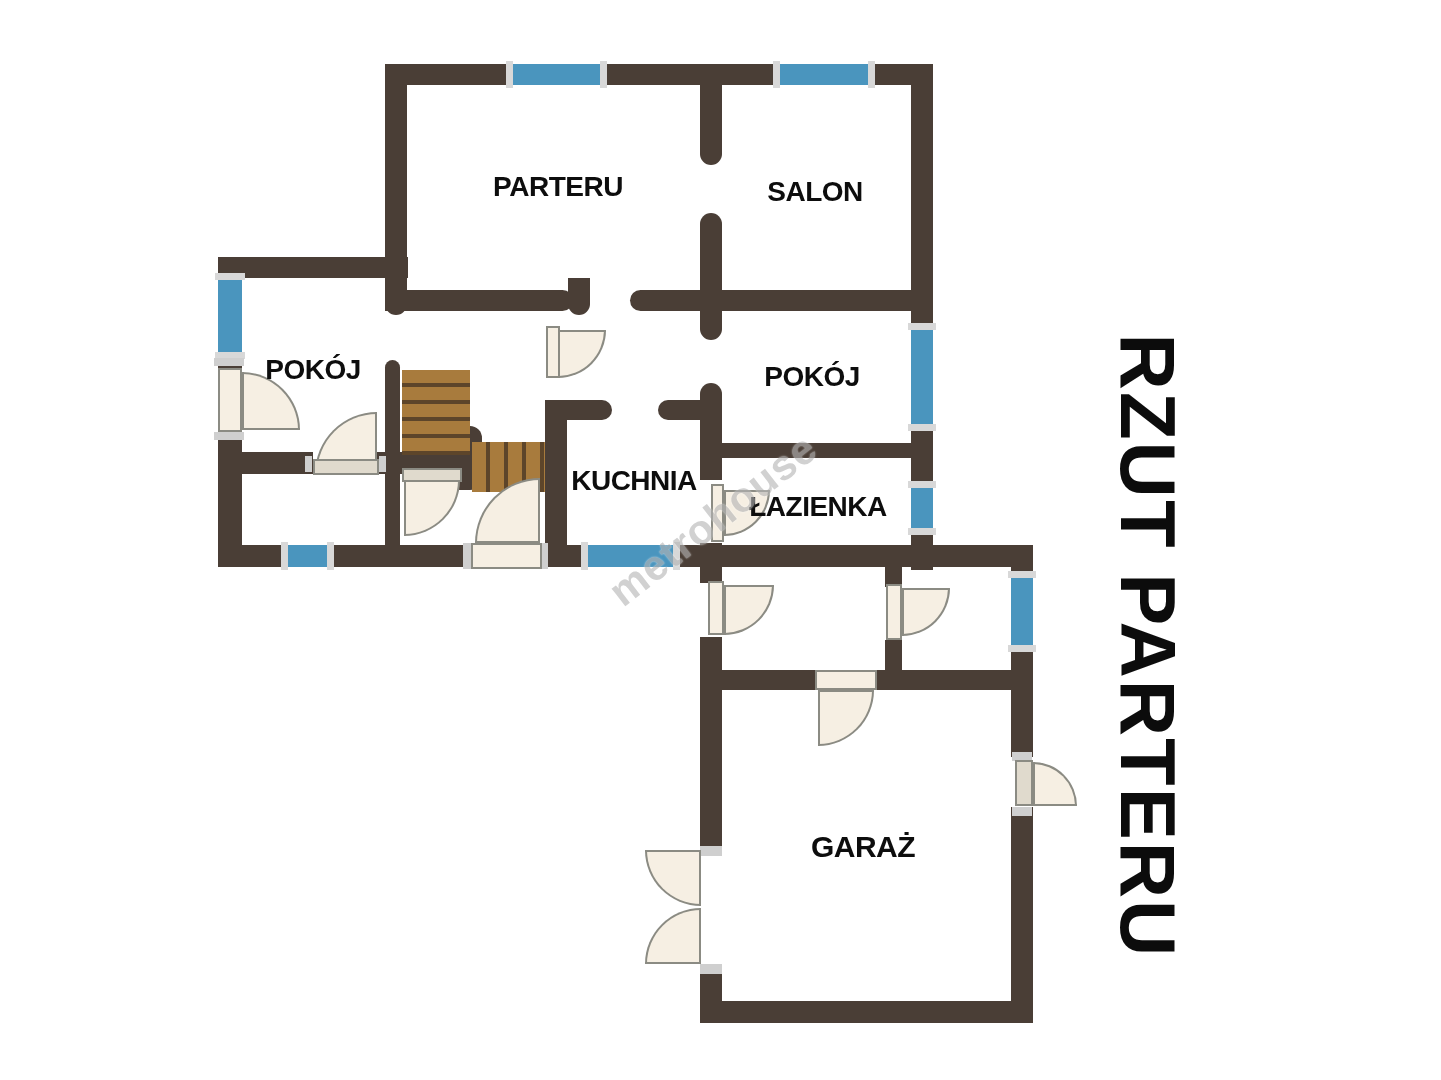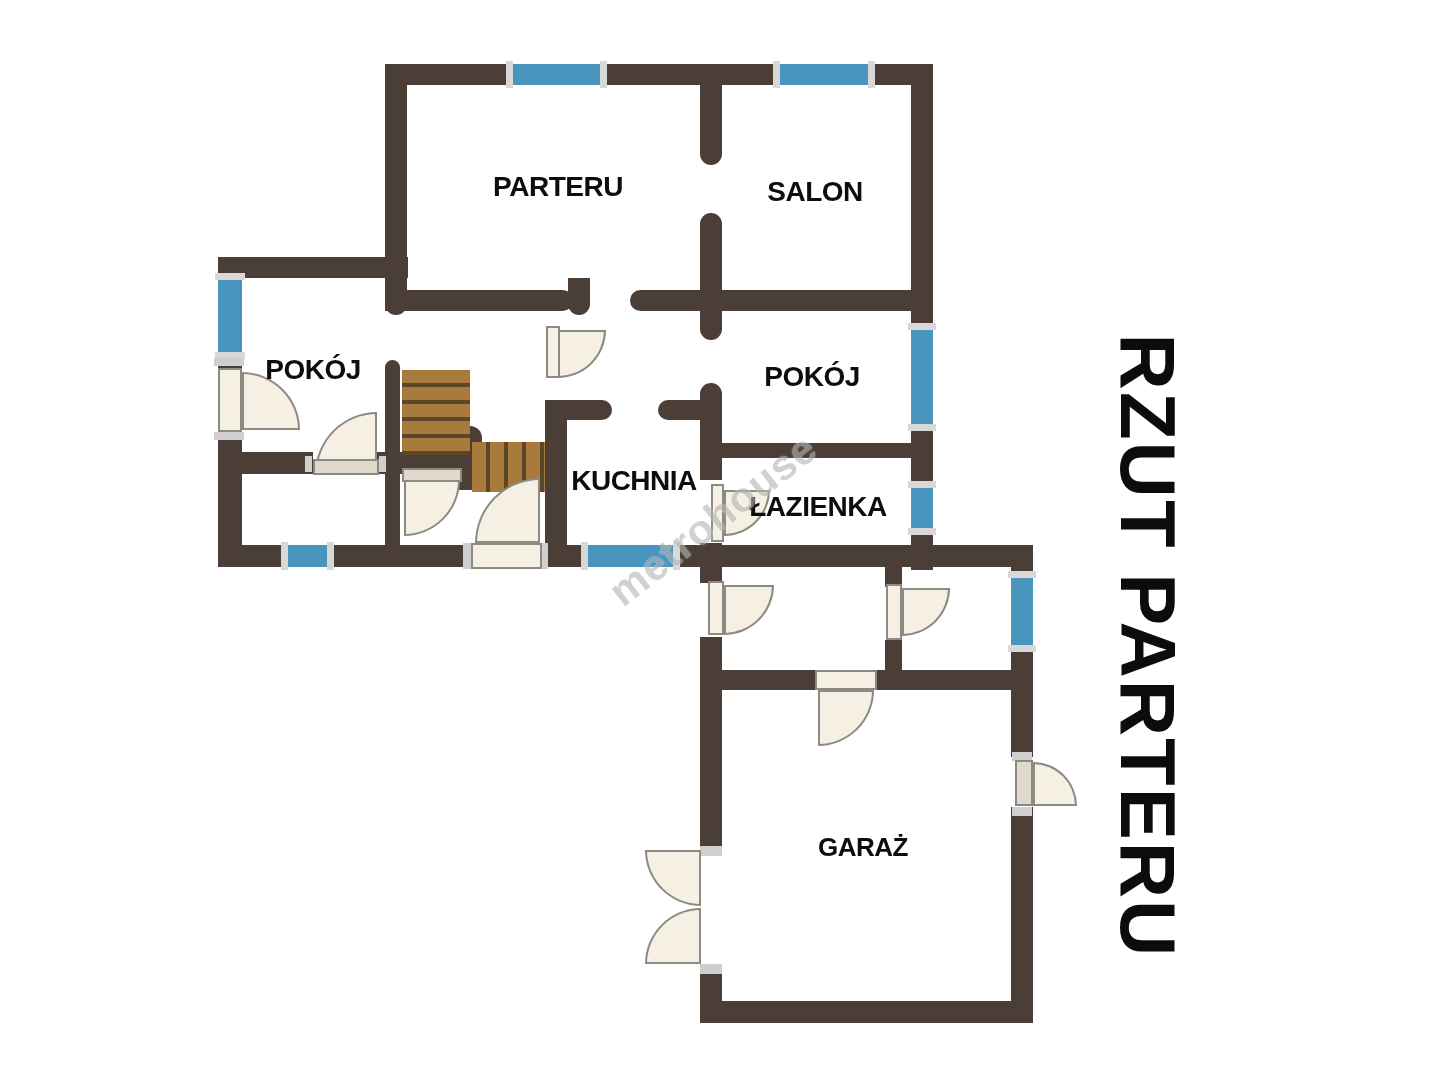"GARAŻ" .lbl.big { font-size: 26px -> 30px }
